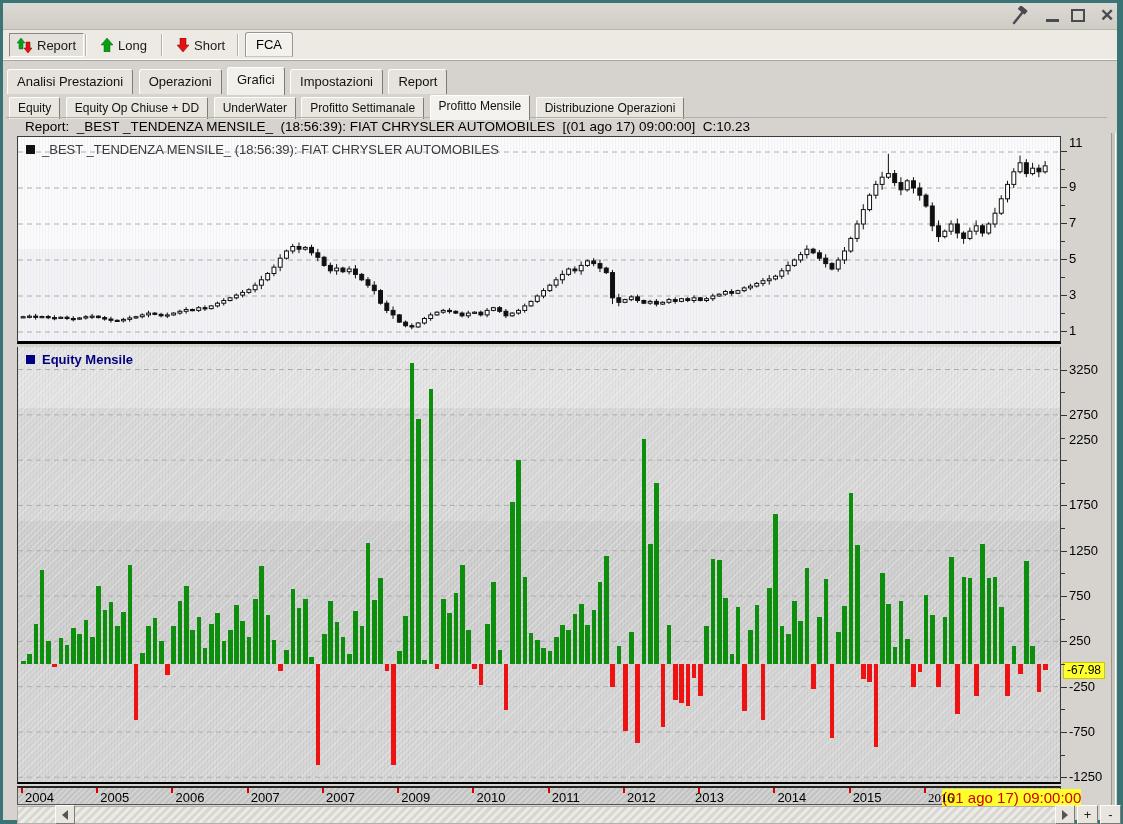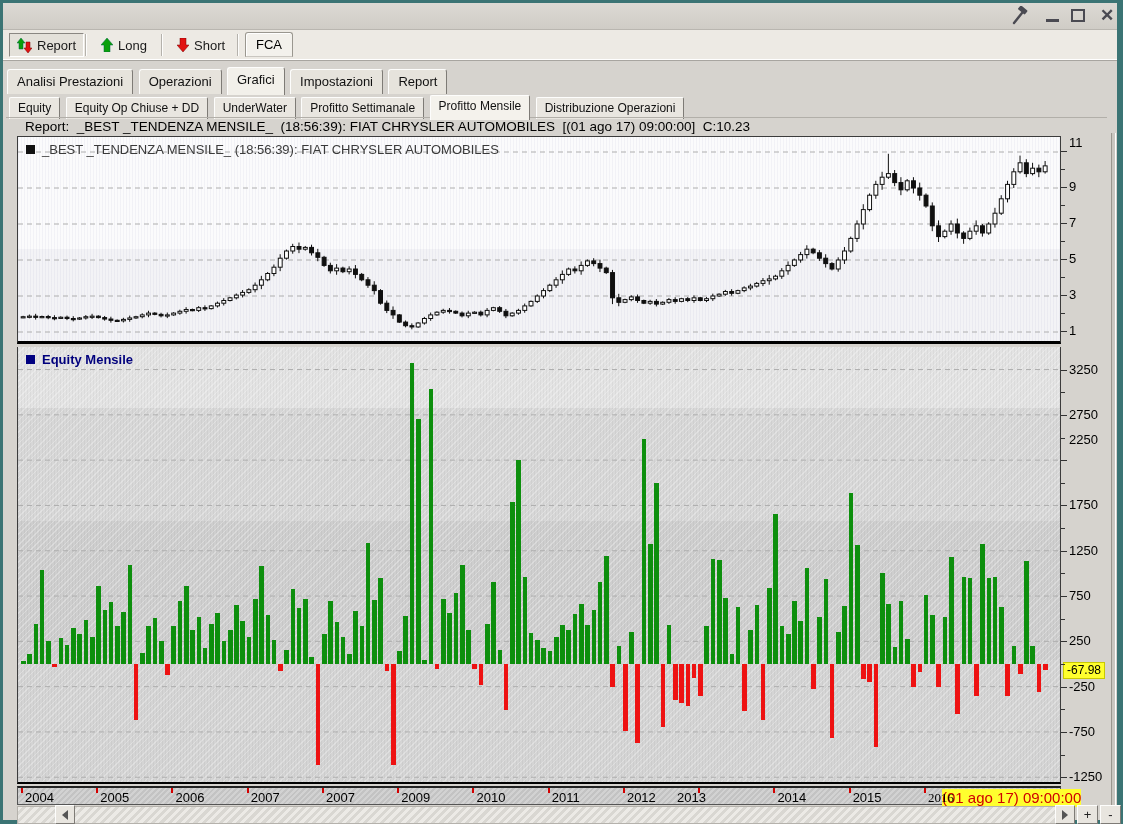"2013" div.yearlab { left: 659px -> 677px }
